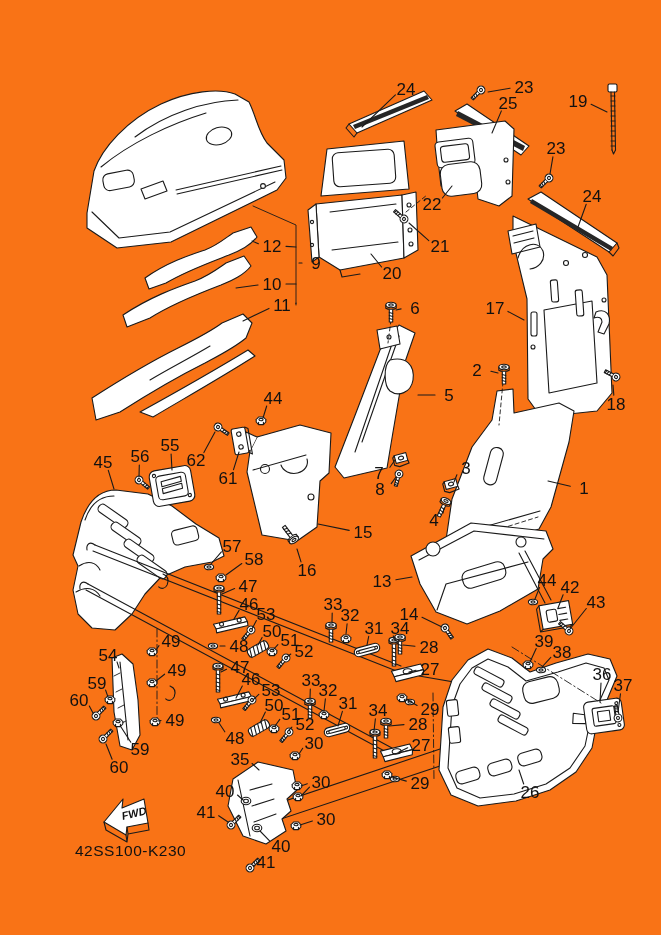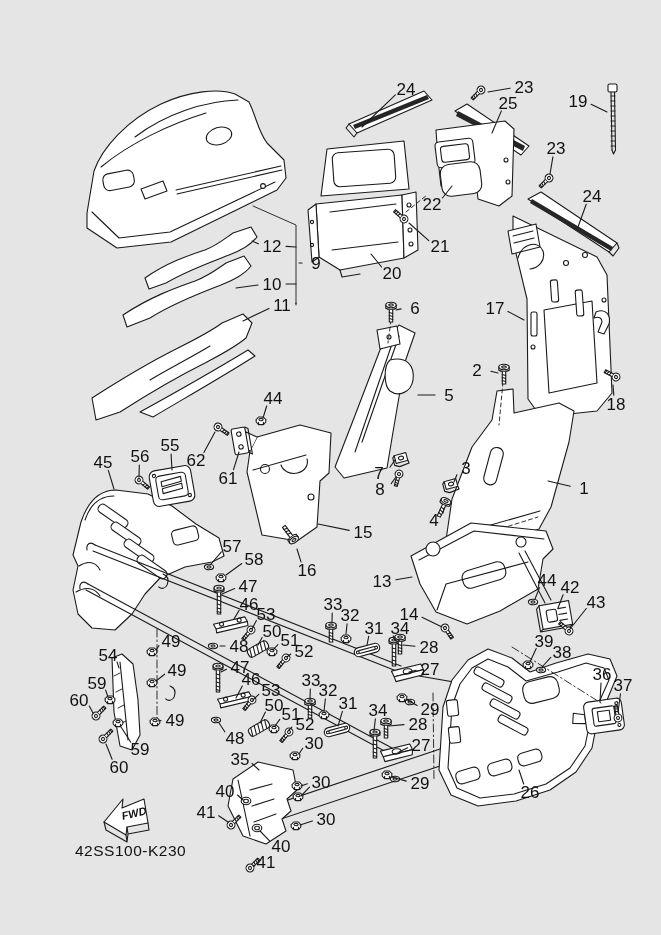"24" .page { background: #e5e5e5 -> #f97316 }
